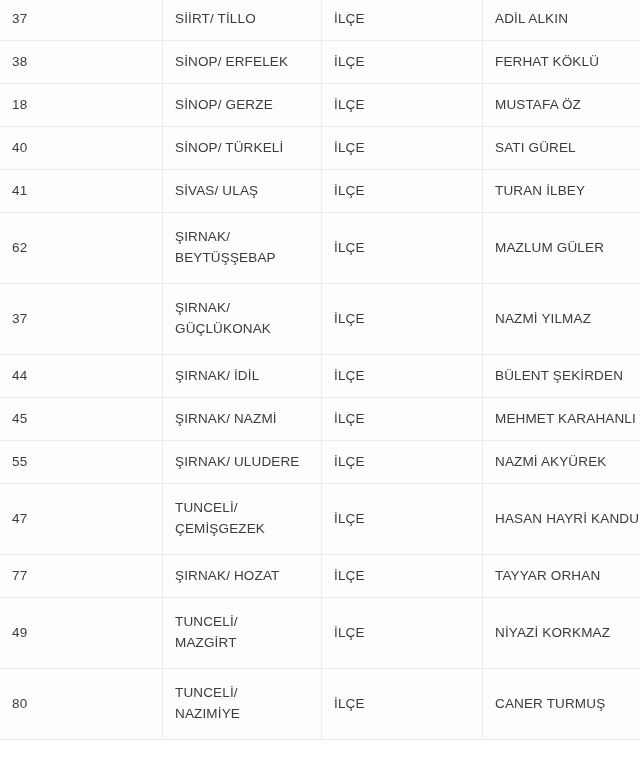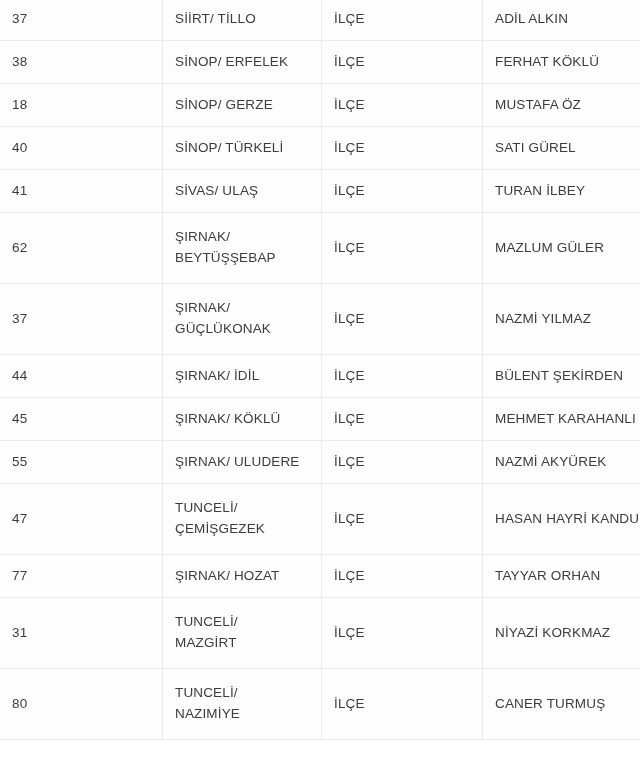"ŞIRNAK/ KÖKLÜ" td.col-place { text: KÖKLÜ -> NAZMİ }
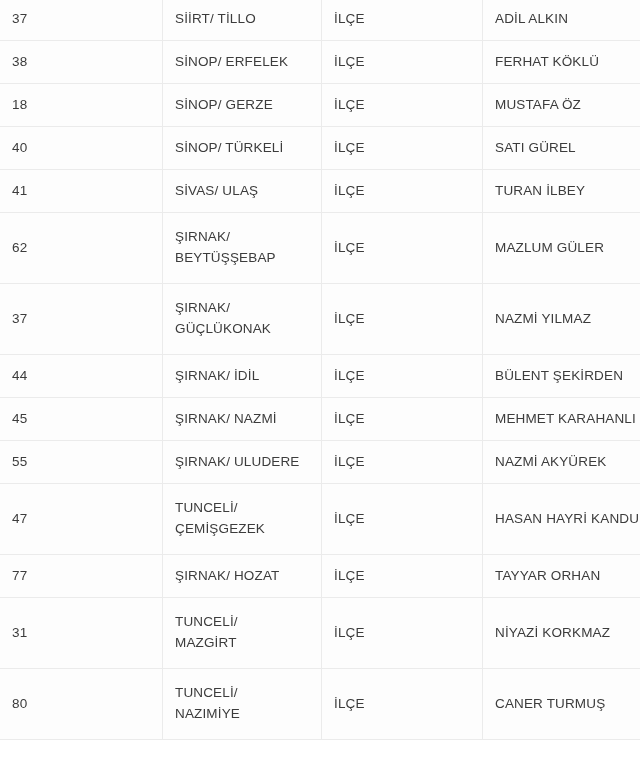"31" td.col-no { text: 31 -> 49 }
